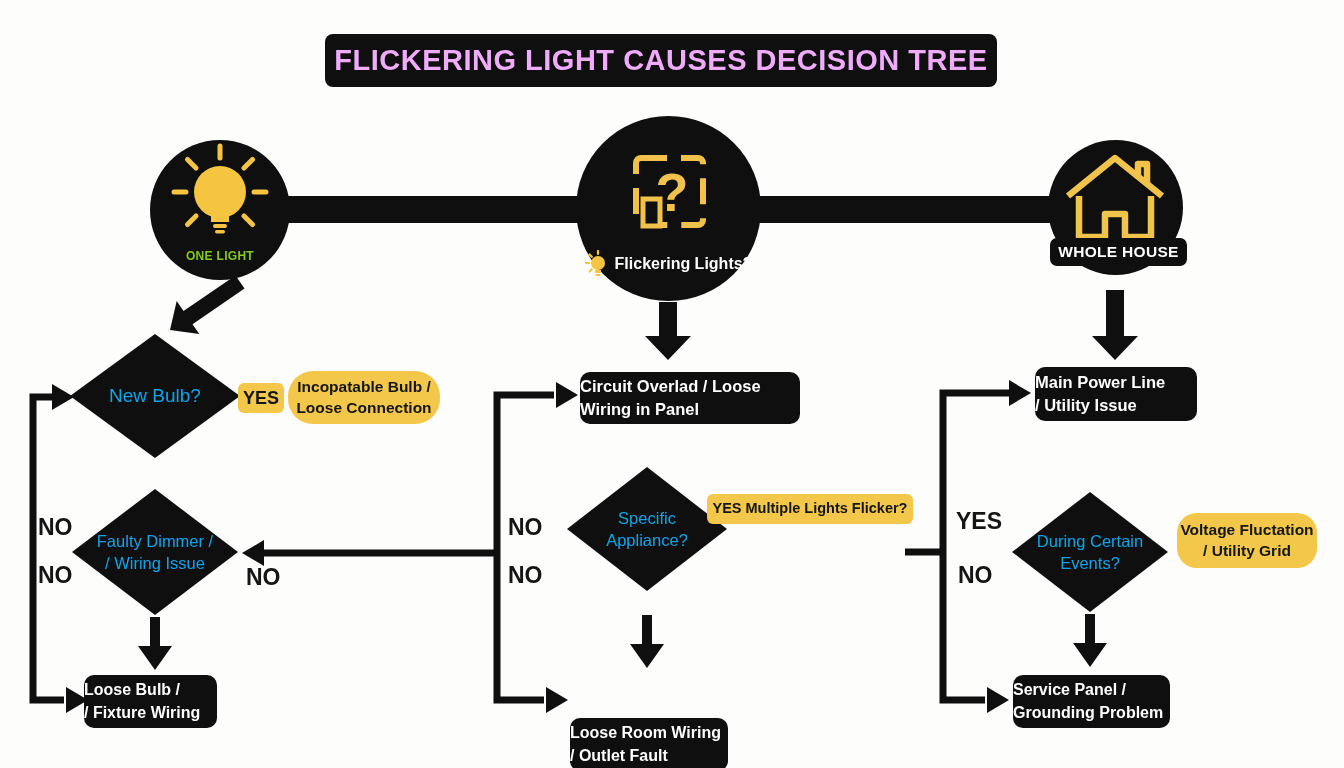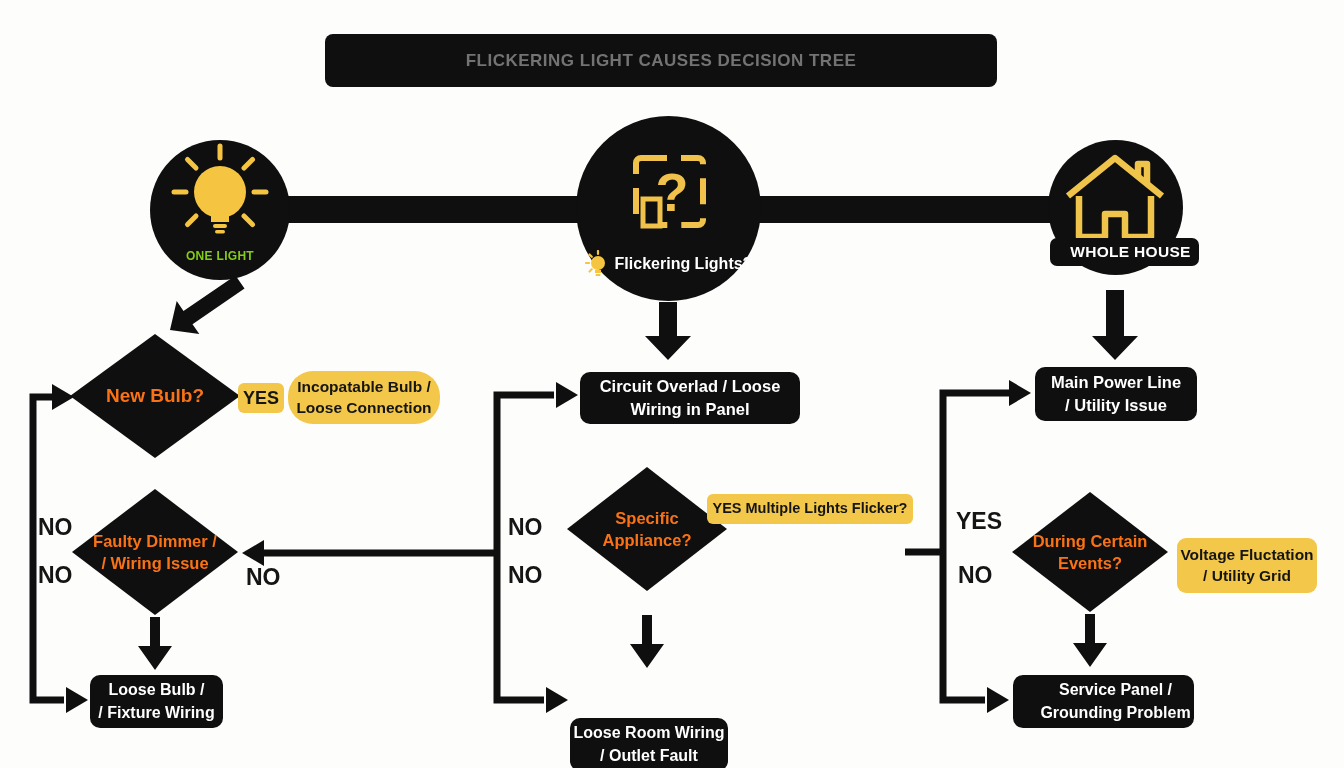"FLICKERING LIGHT CAUSES DECISION TREE" .title-banner span { color: #737373 -> #f0abfc; font-size: 17px -> 29px }
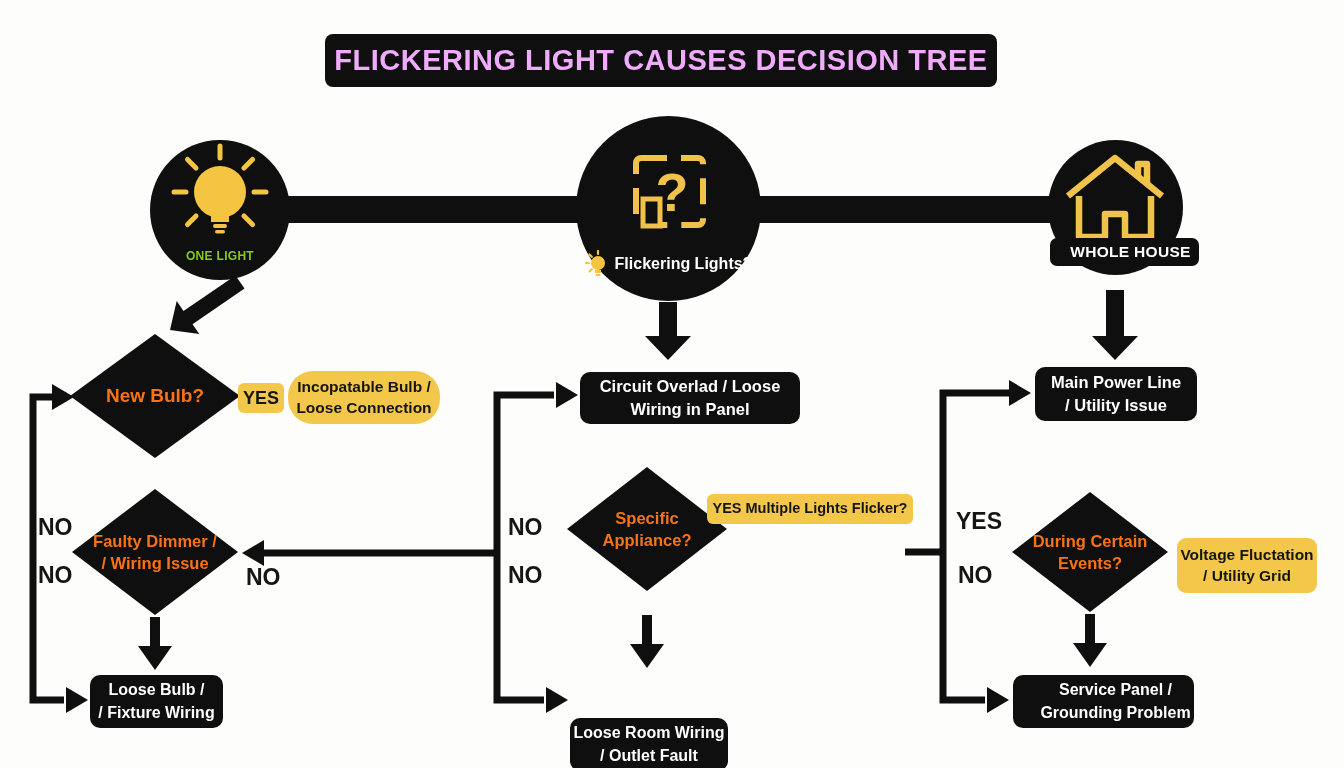"WHOLE HOUSE" .pill { padding-left: 12px -> none }
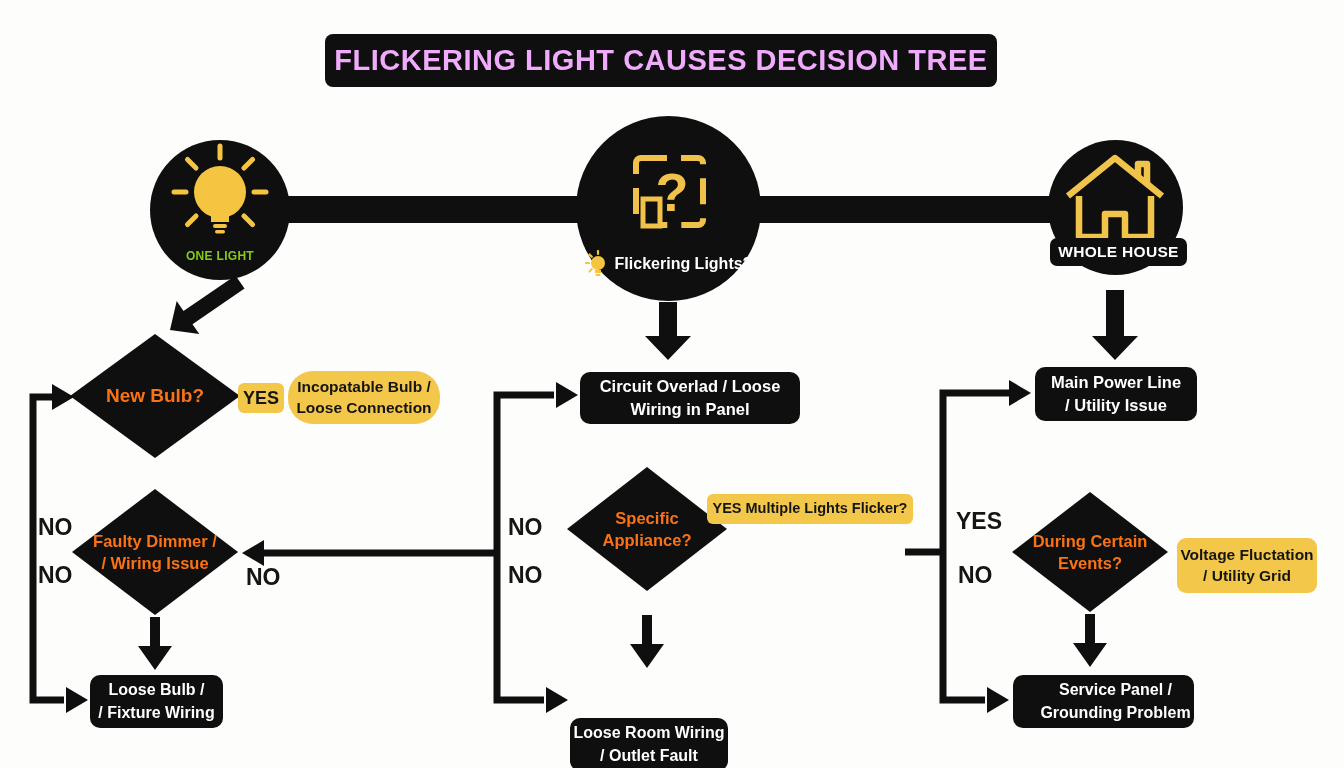"New Bulb?" .diamond span { color: #f97316 -> #0ea5e9; font-weight: 700 -> 400 }
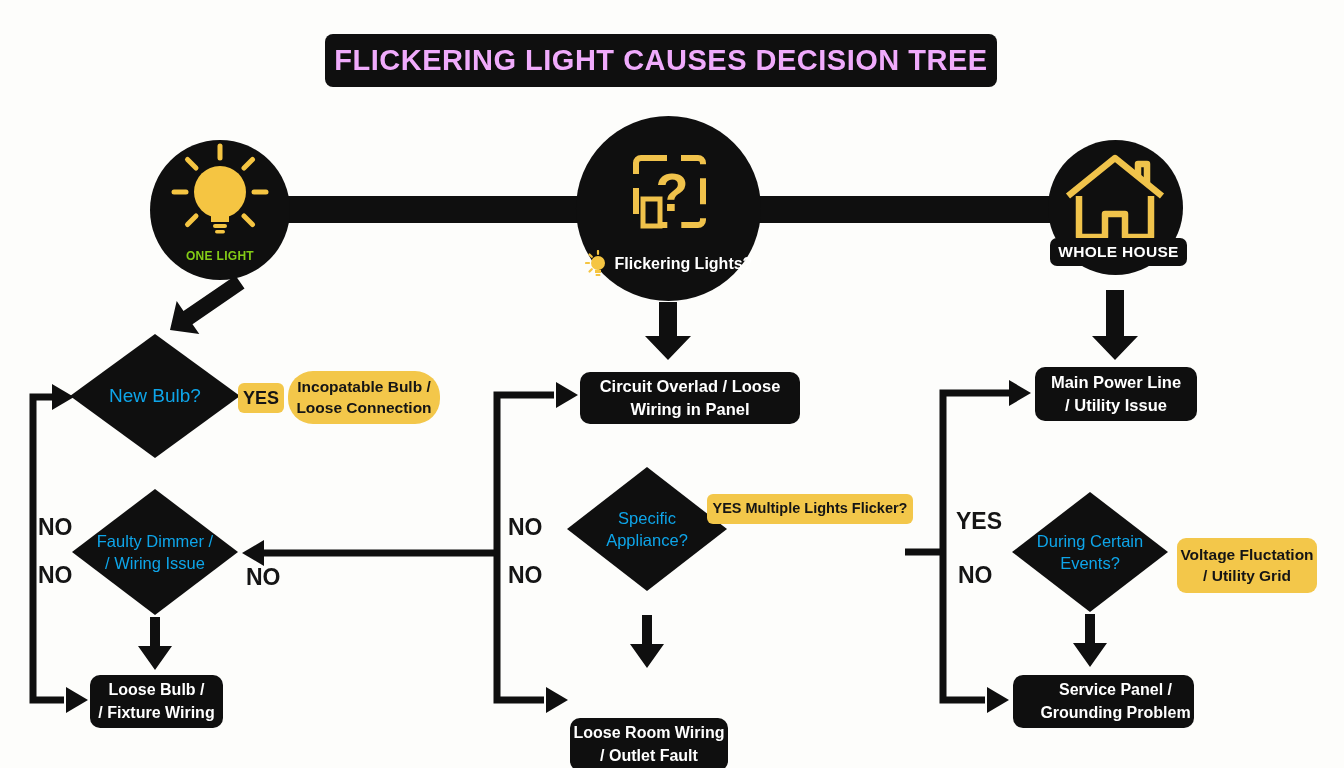"Circuit Overlad / Loose" .black-box { align-items: center -> flex-start }
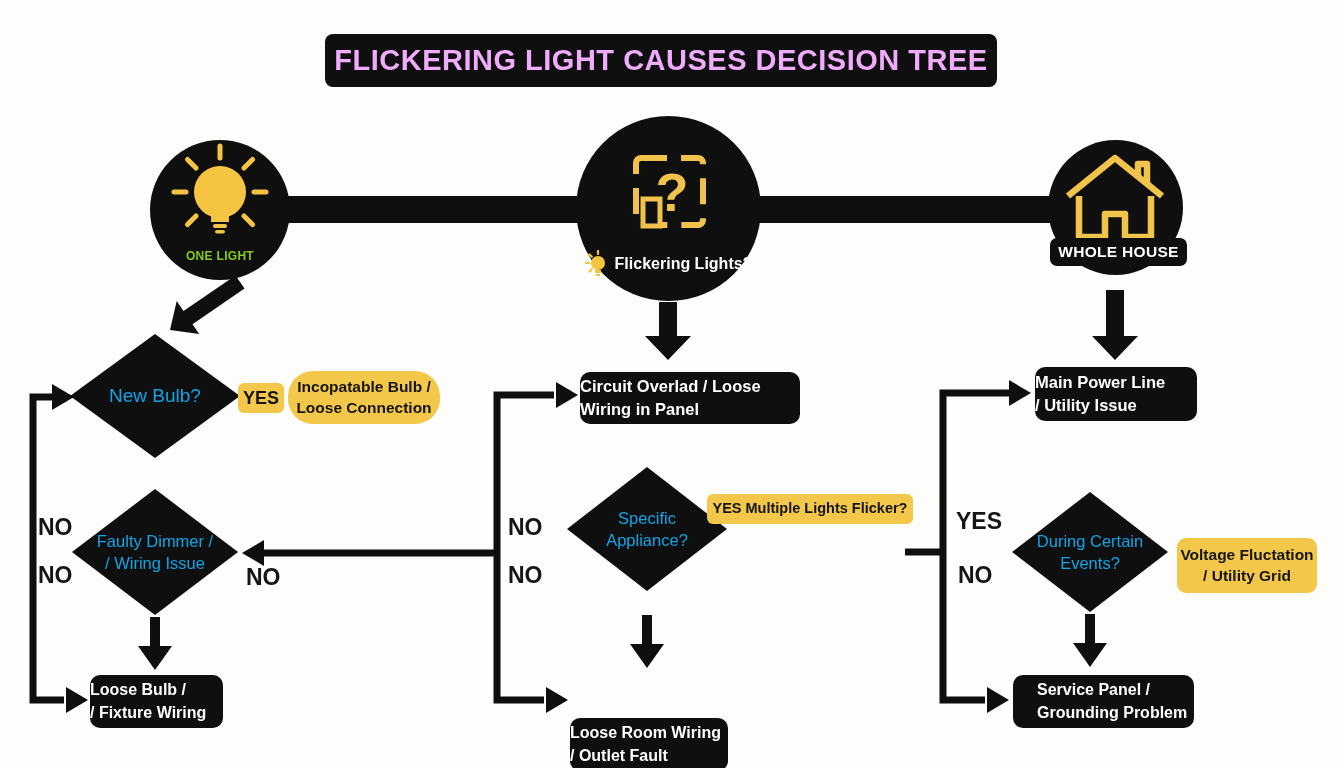"Voltage Fluctation" div.abs { border-radius: none -> 20px; top: 538px -> 513px }
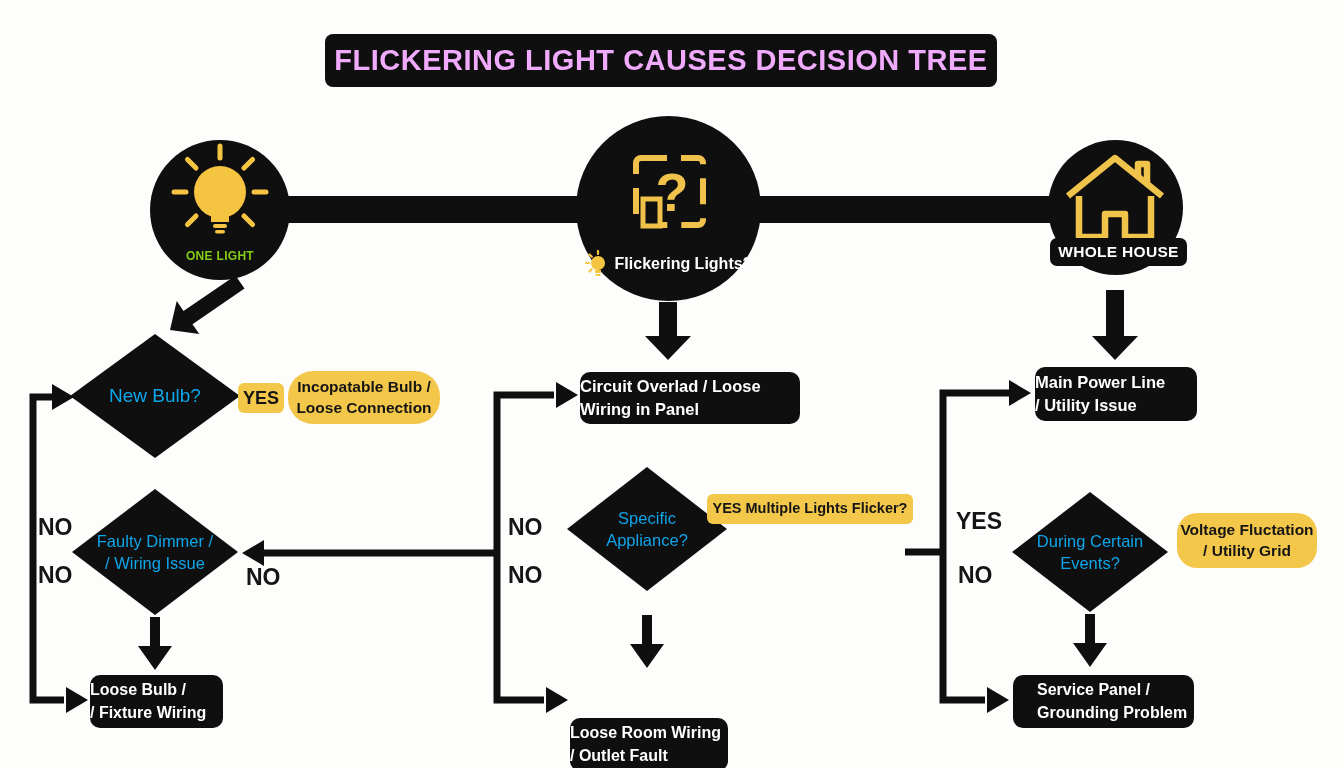"Loose Bulb /" div.abs { left: 90px -> 84px }
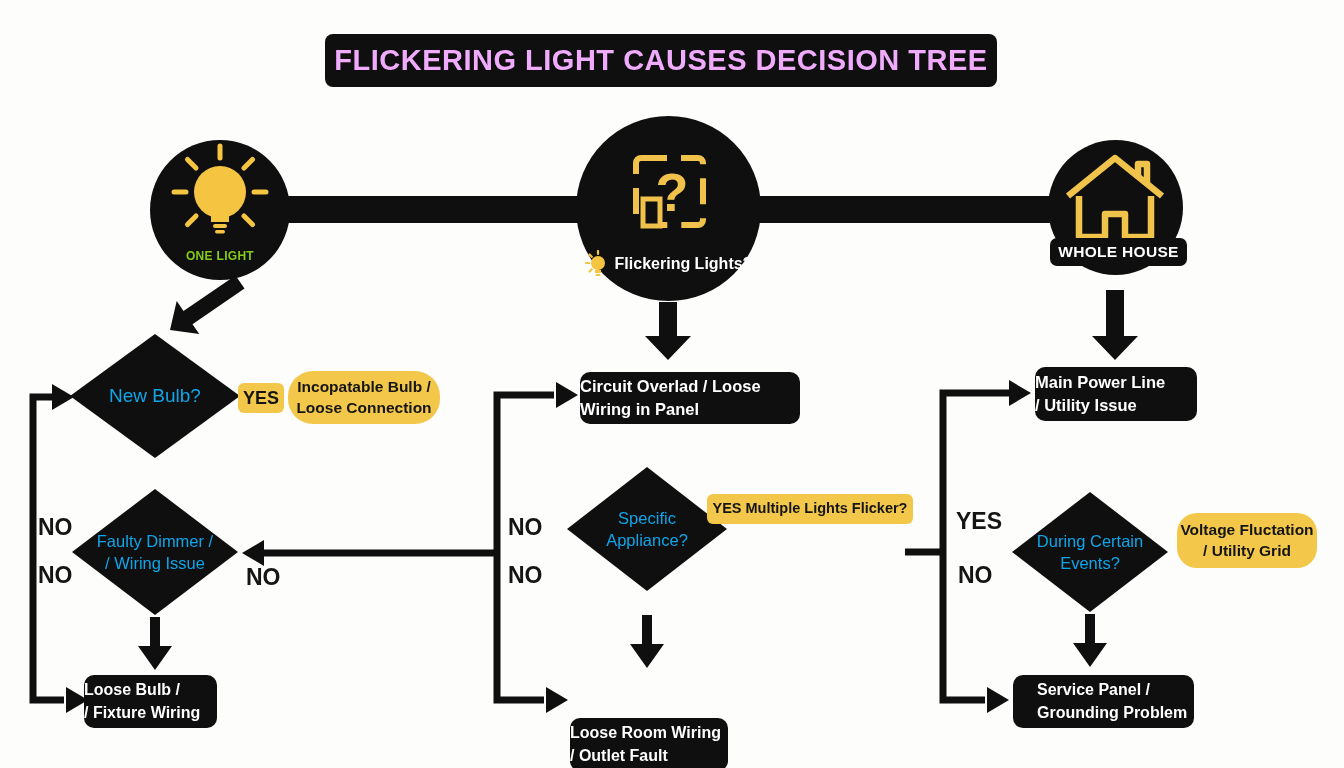"Service Panel /" div.abs { padding-left: 24px -> none }
